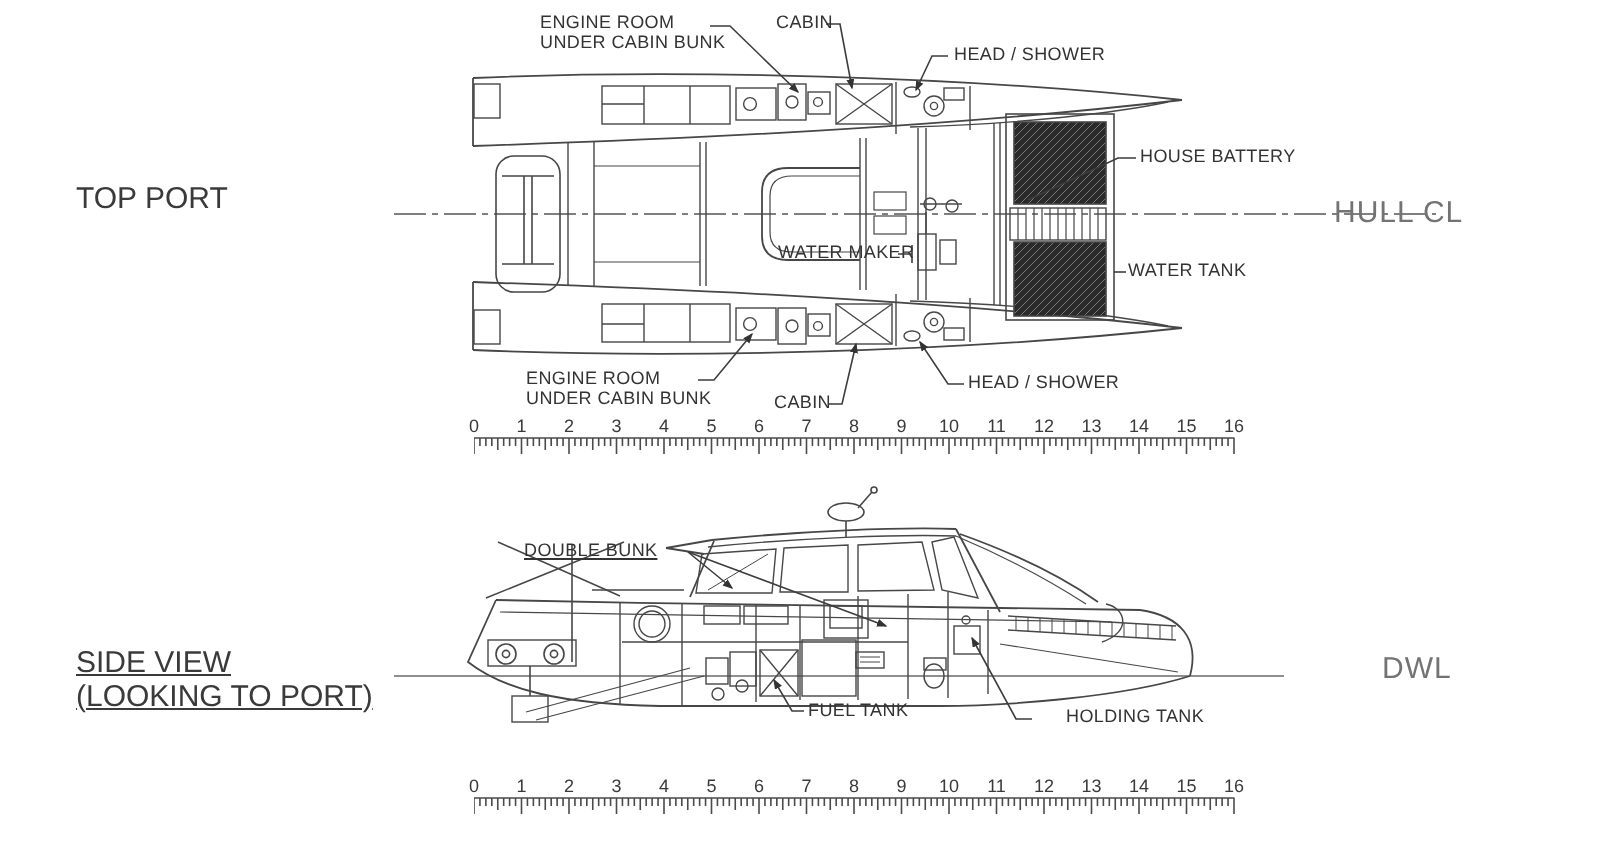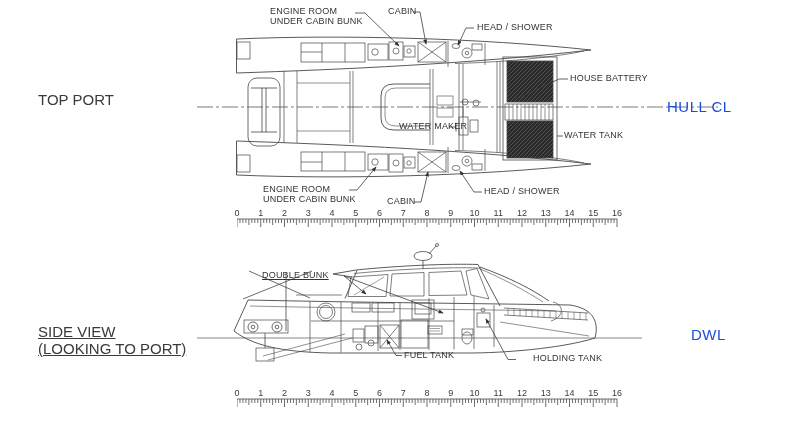"HULL CL" .axis { color: #1d4ed8 -> #737373 }
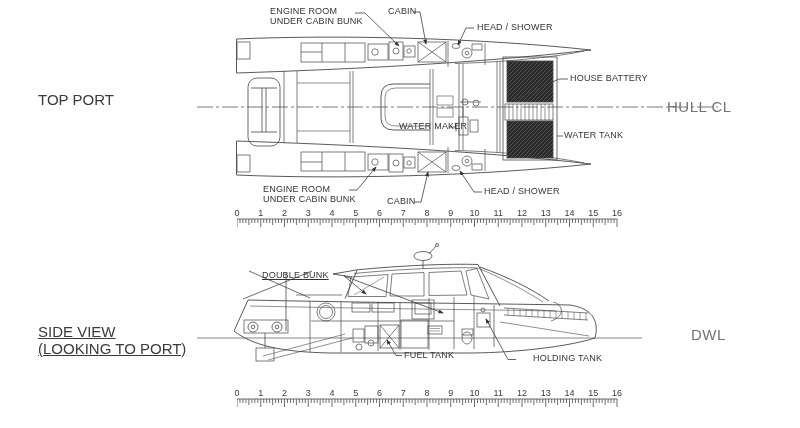"WATER MAKER" div.lbl { margin-left: 10px -> none }
